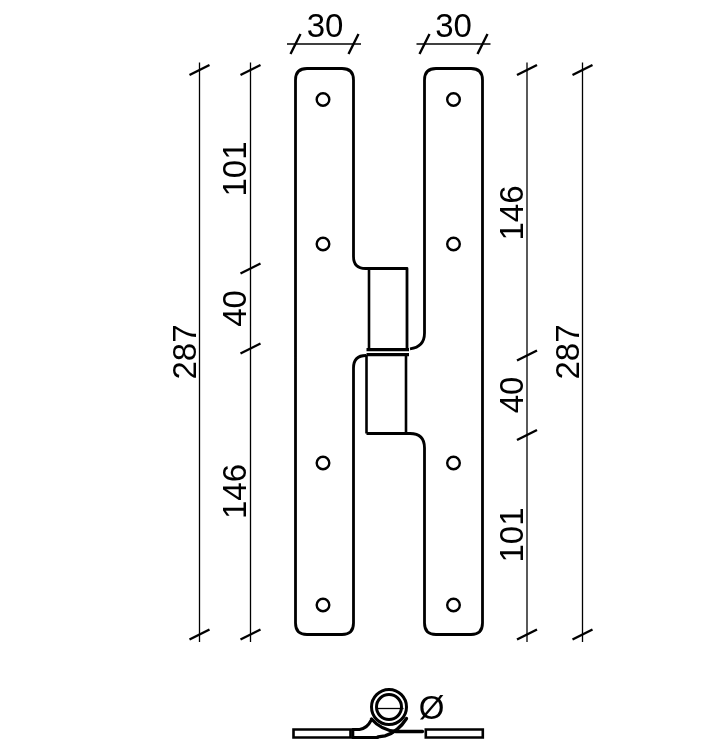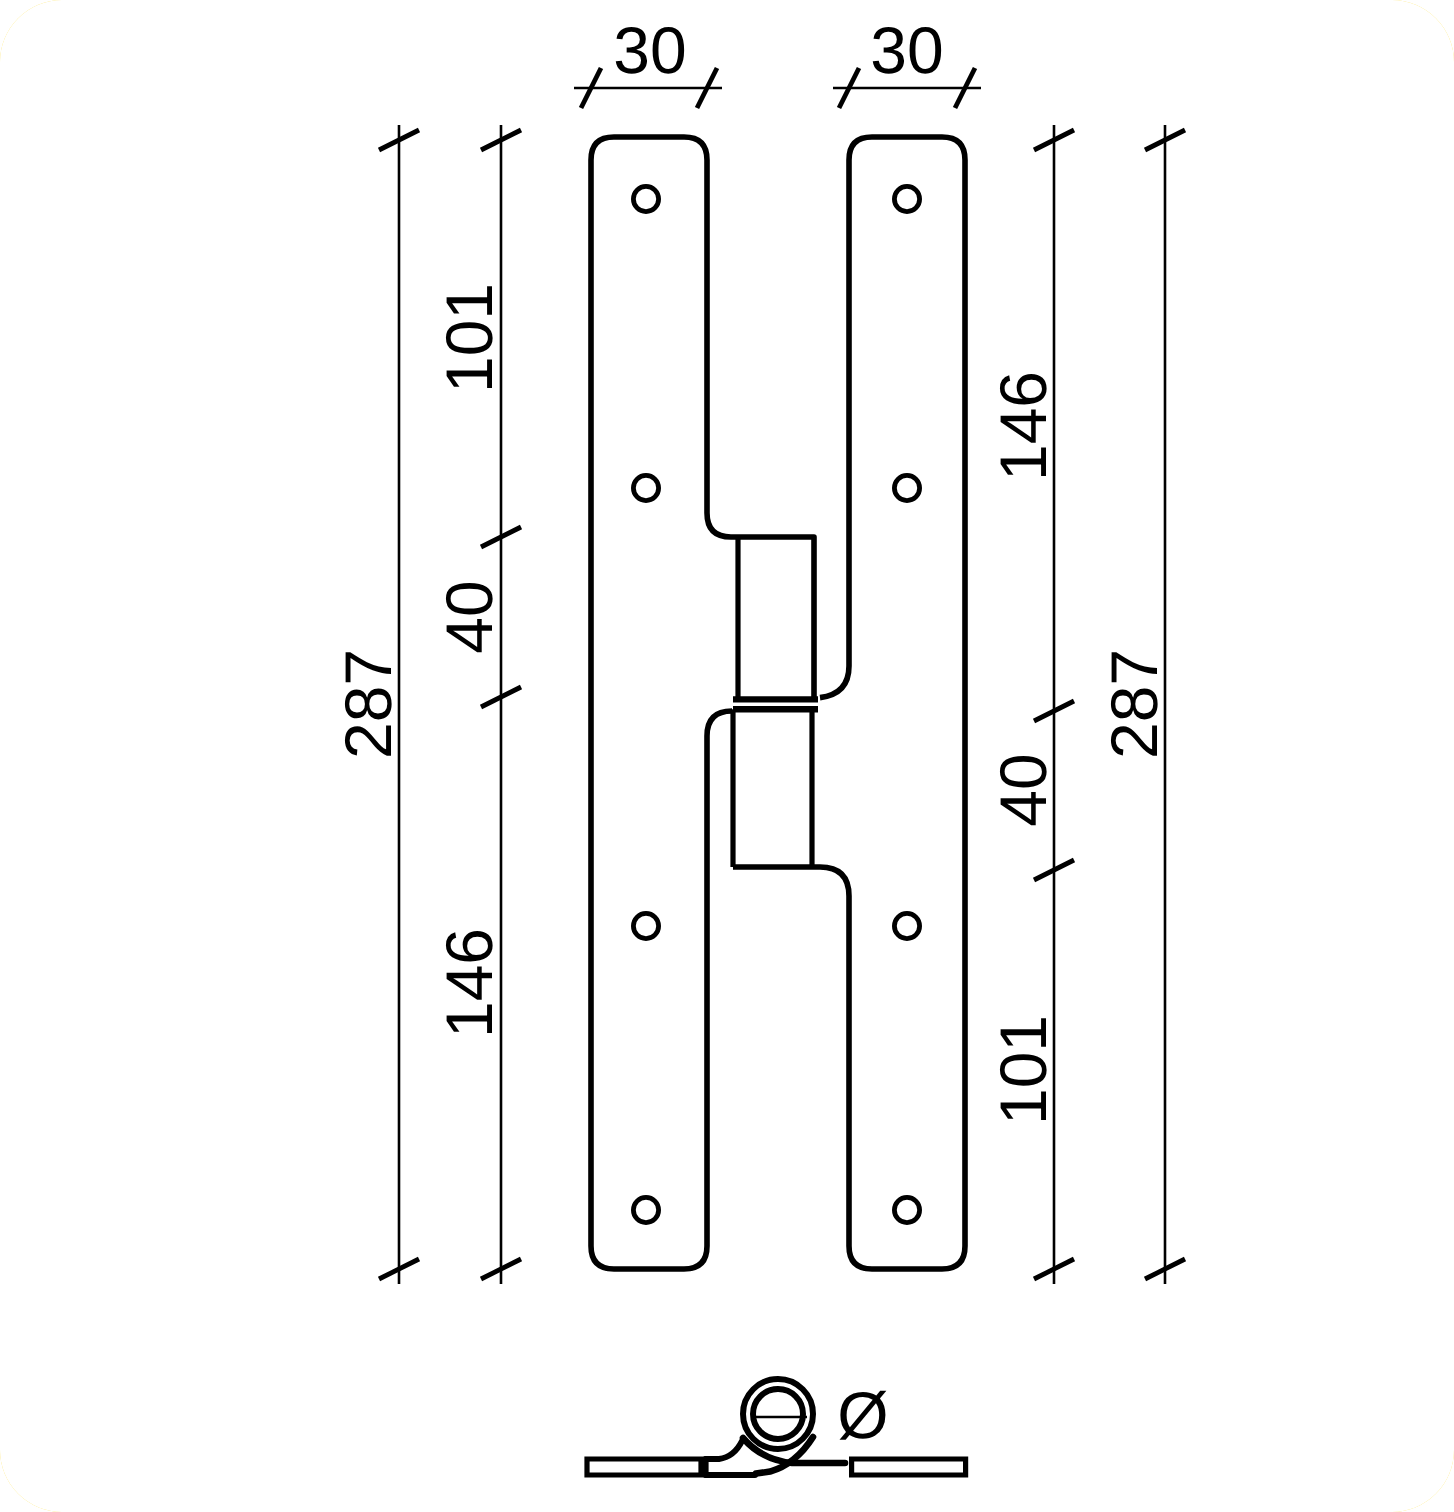"30" .stage { border-radius: 31px -> none }
